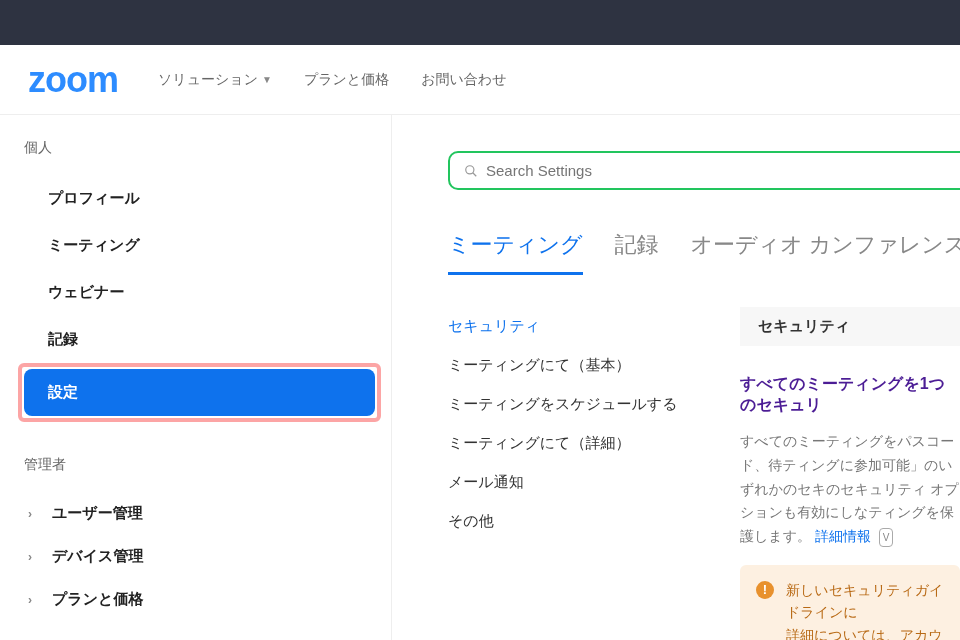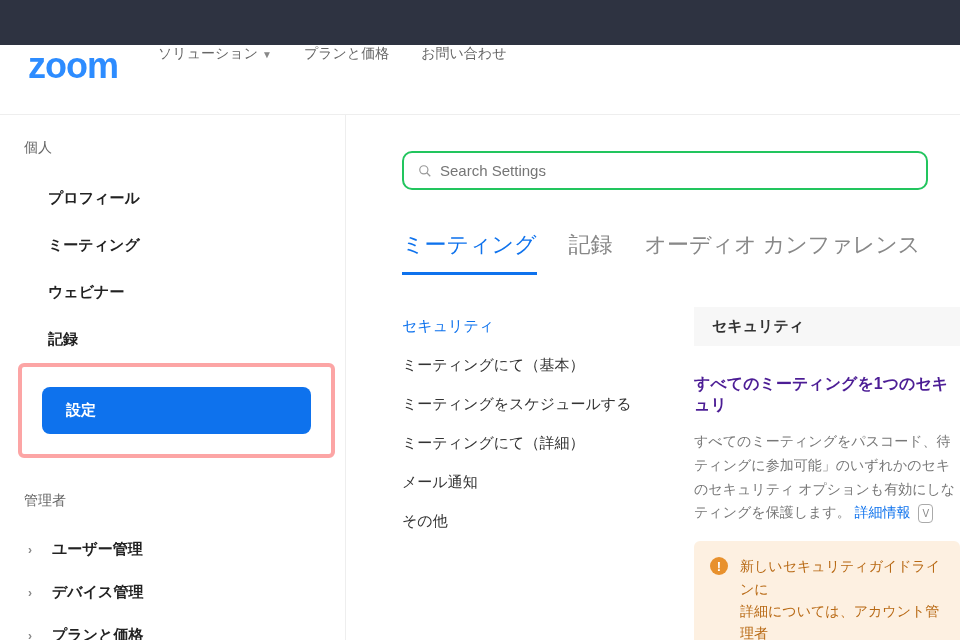"zoom" .header { align-items: flex-start -> center }
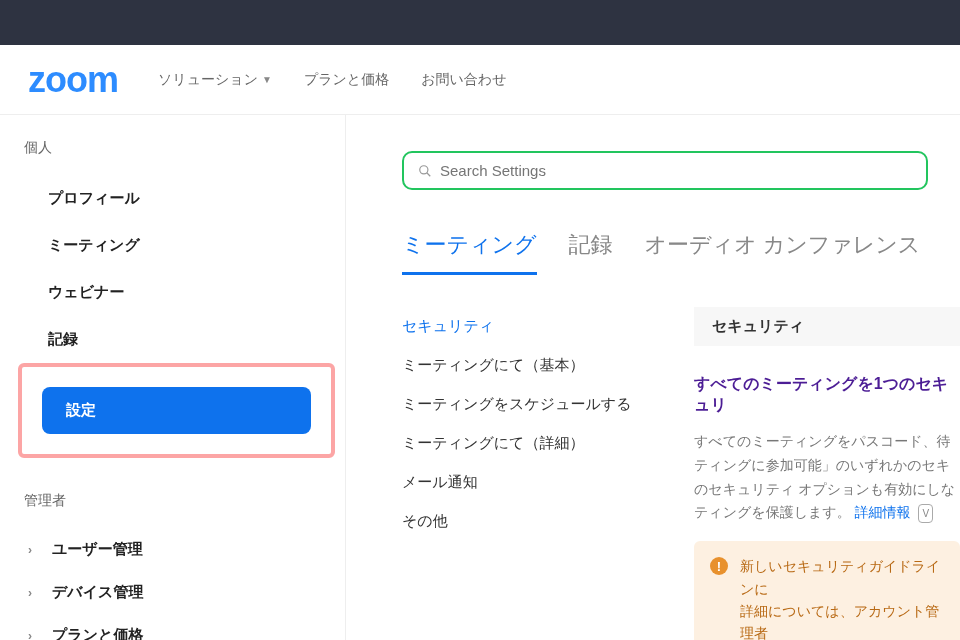"個人" .sidebar { width: 346px -> 392px }
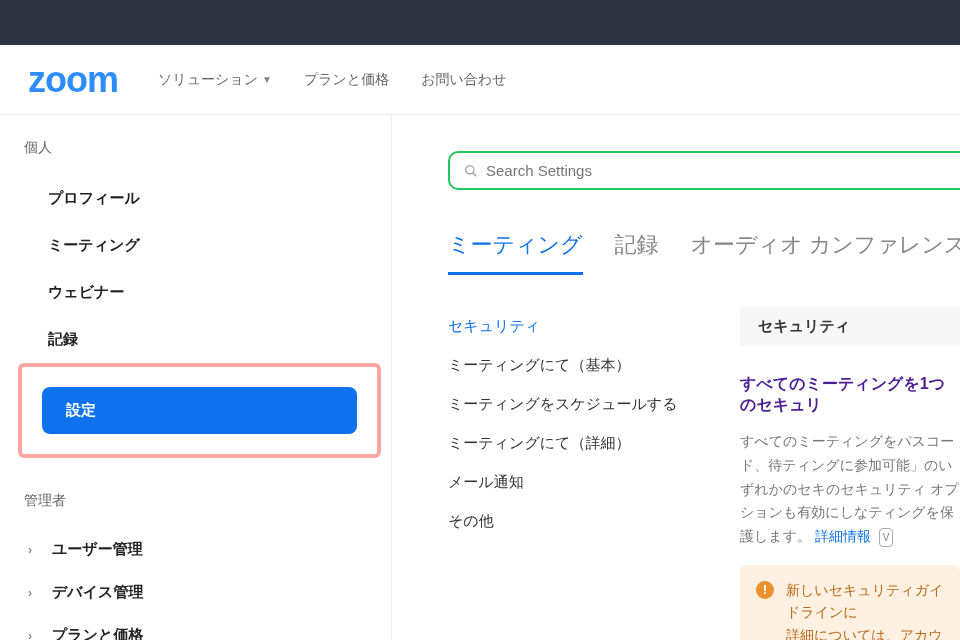"設定" .highlight-wrap { padding: 20px -> 2px }
